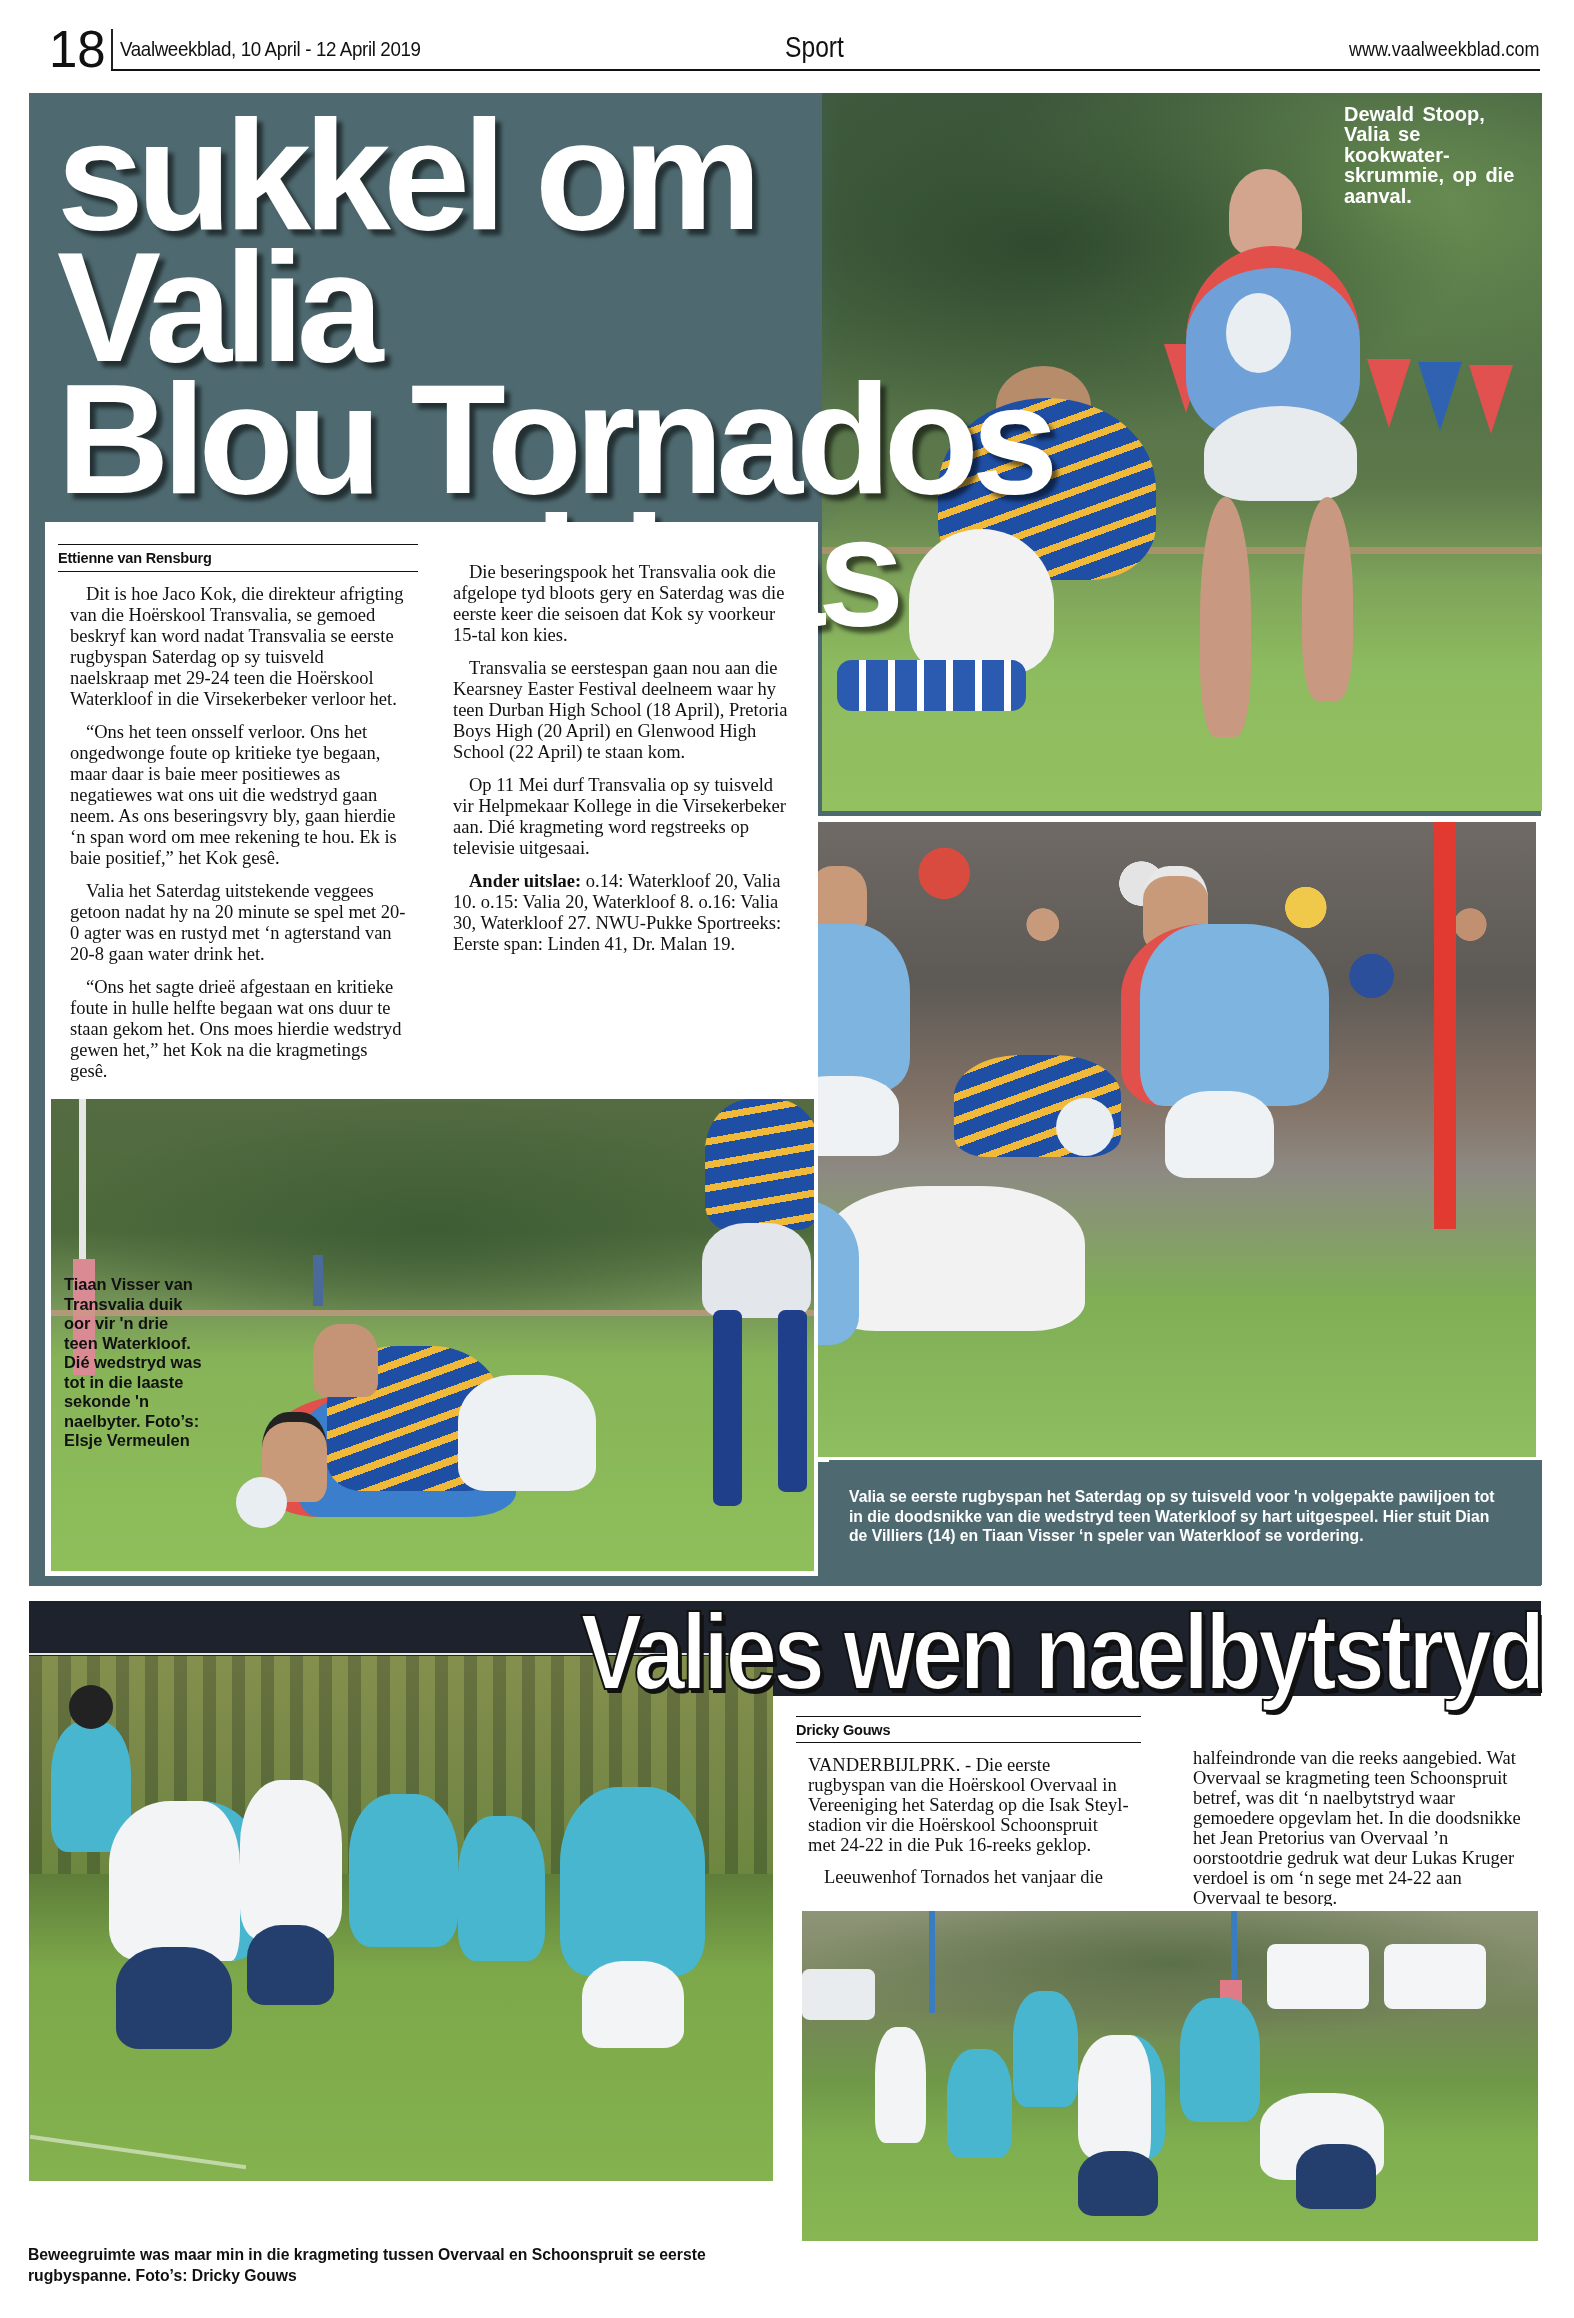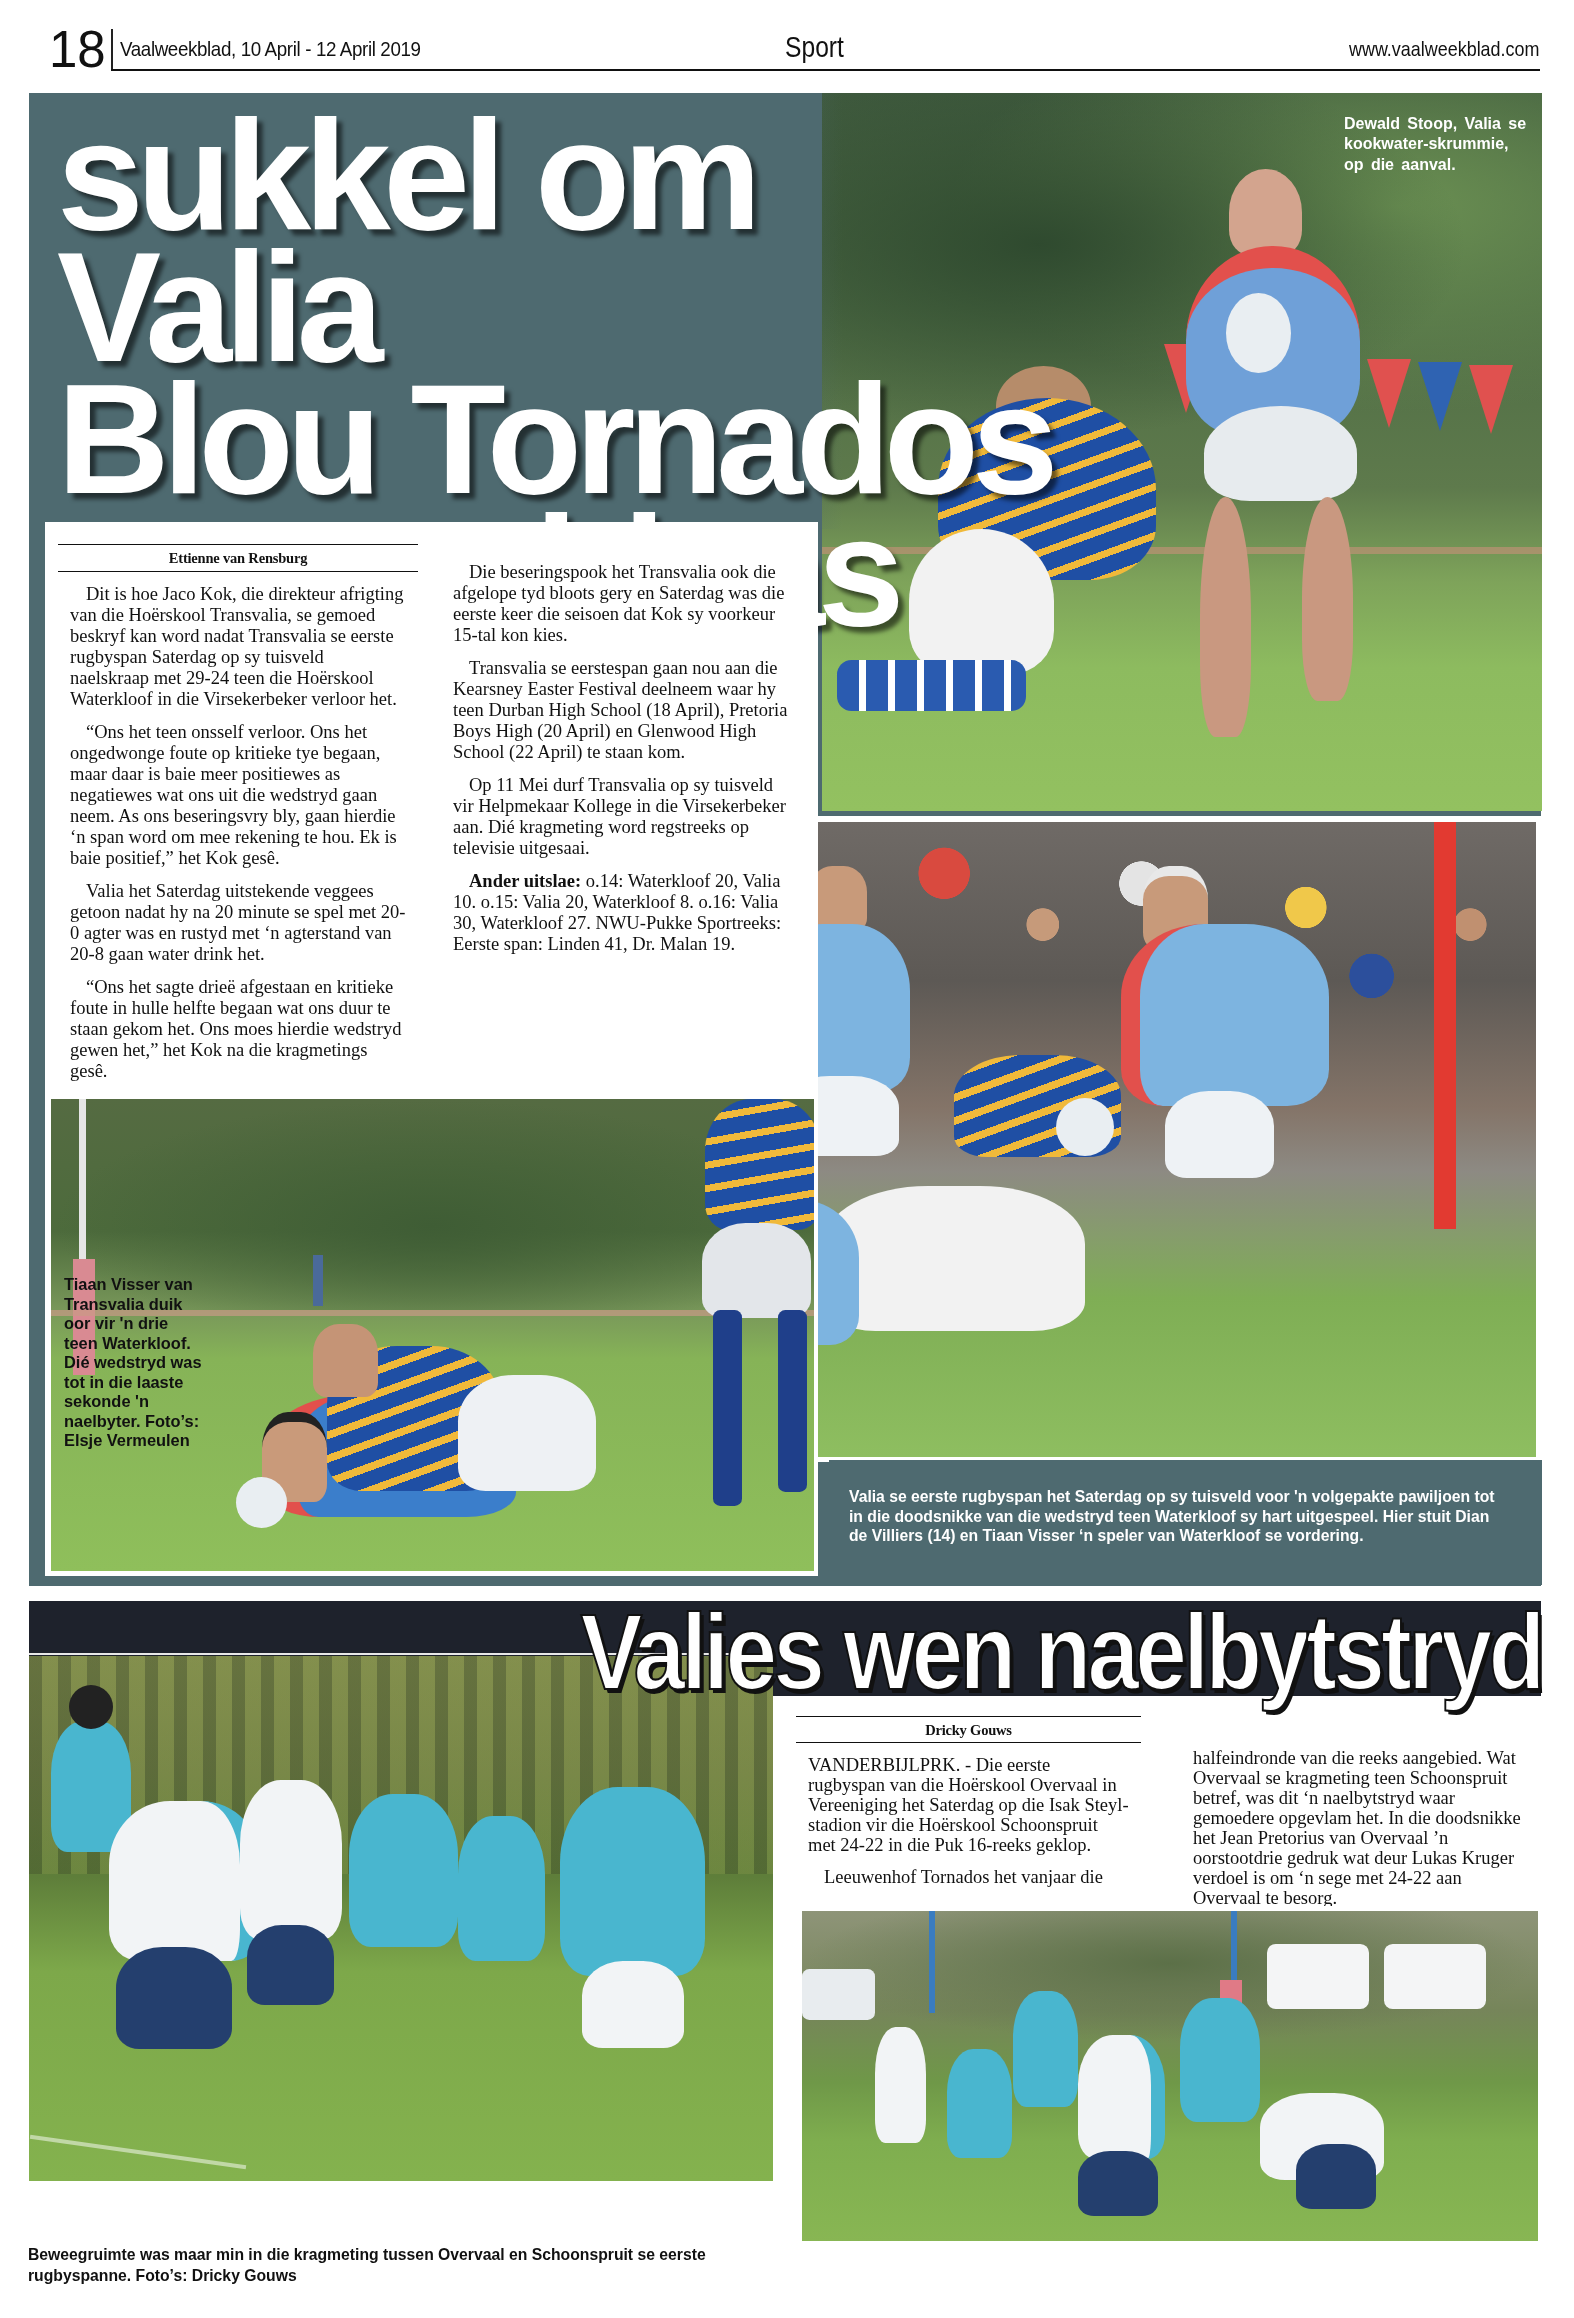"Dewald Stoop, Valia se" div.abs { font-size: 16px -> 20px; top: 114px -> 104px }
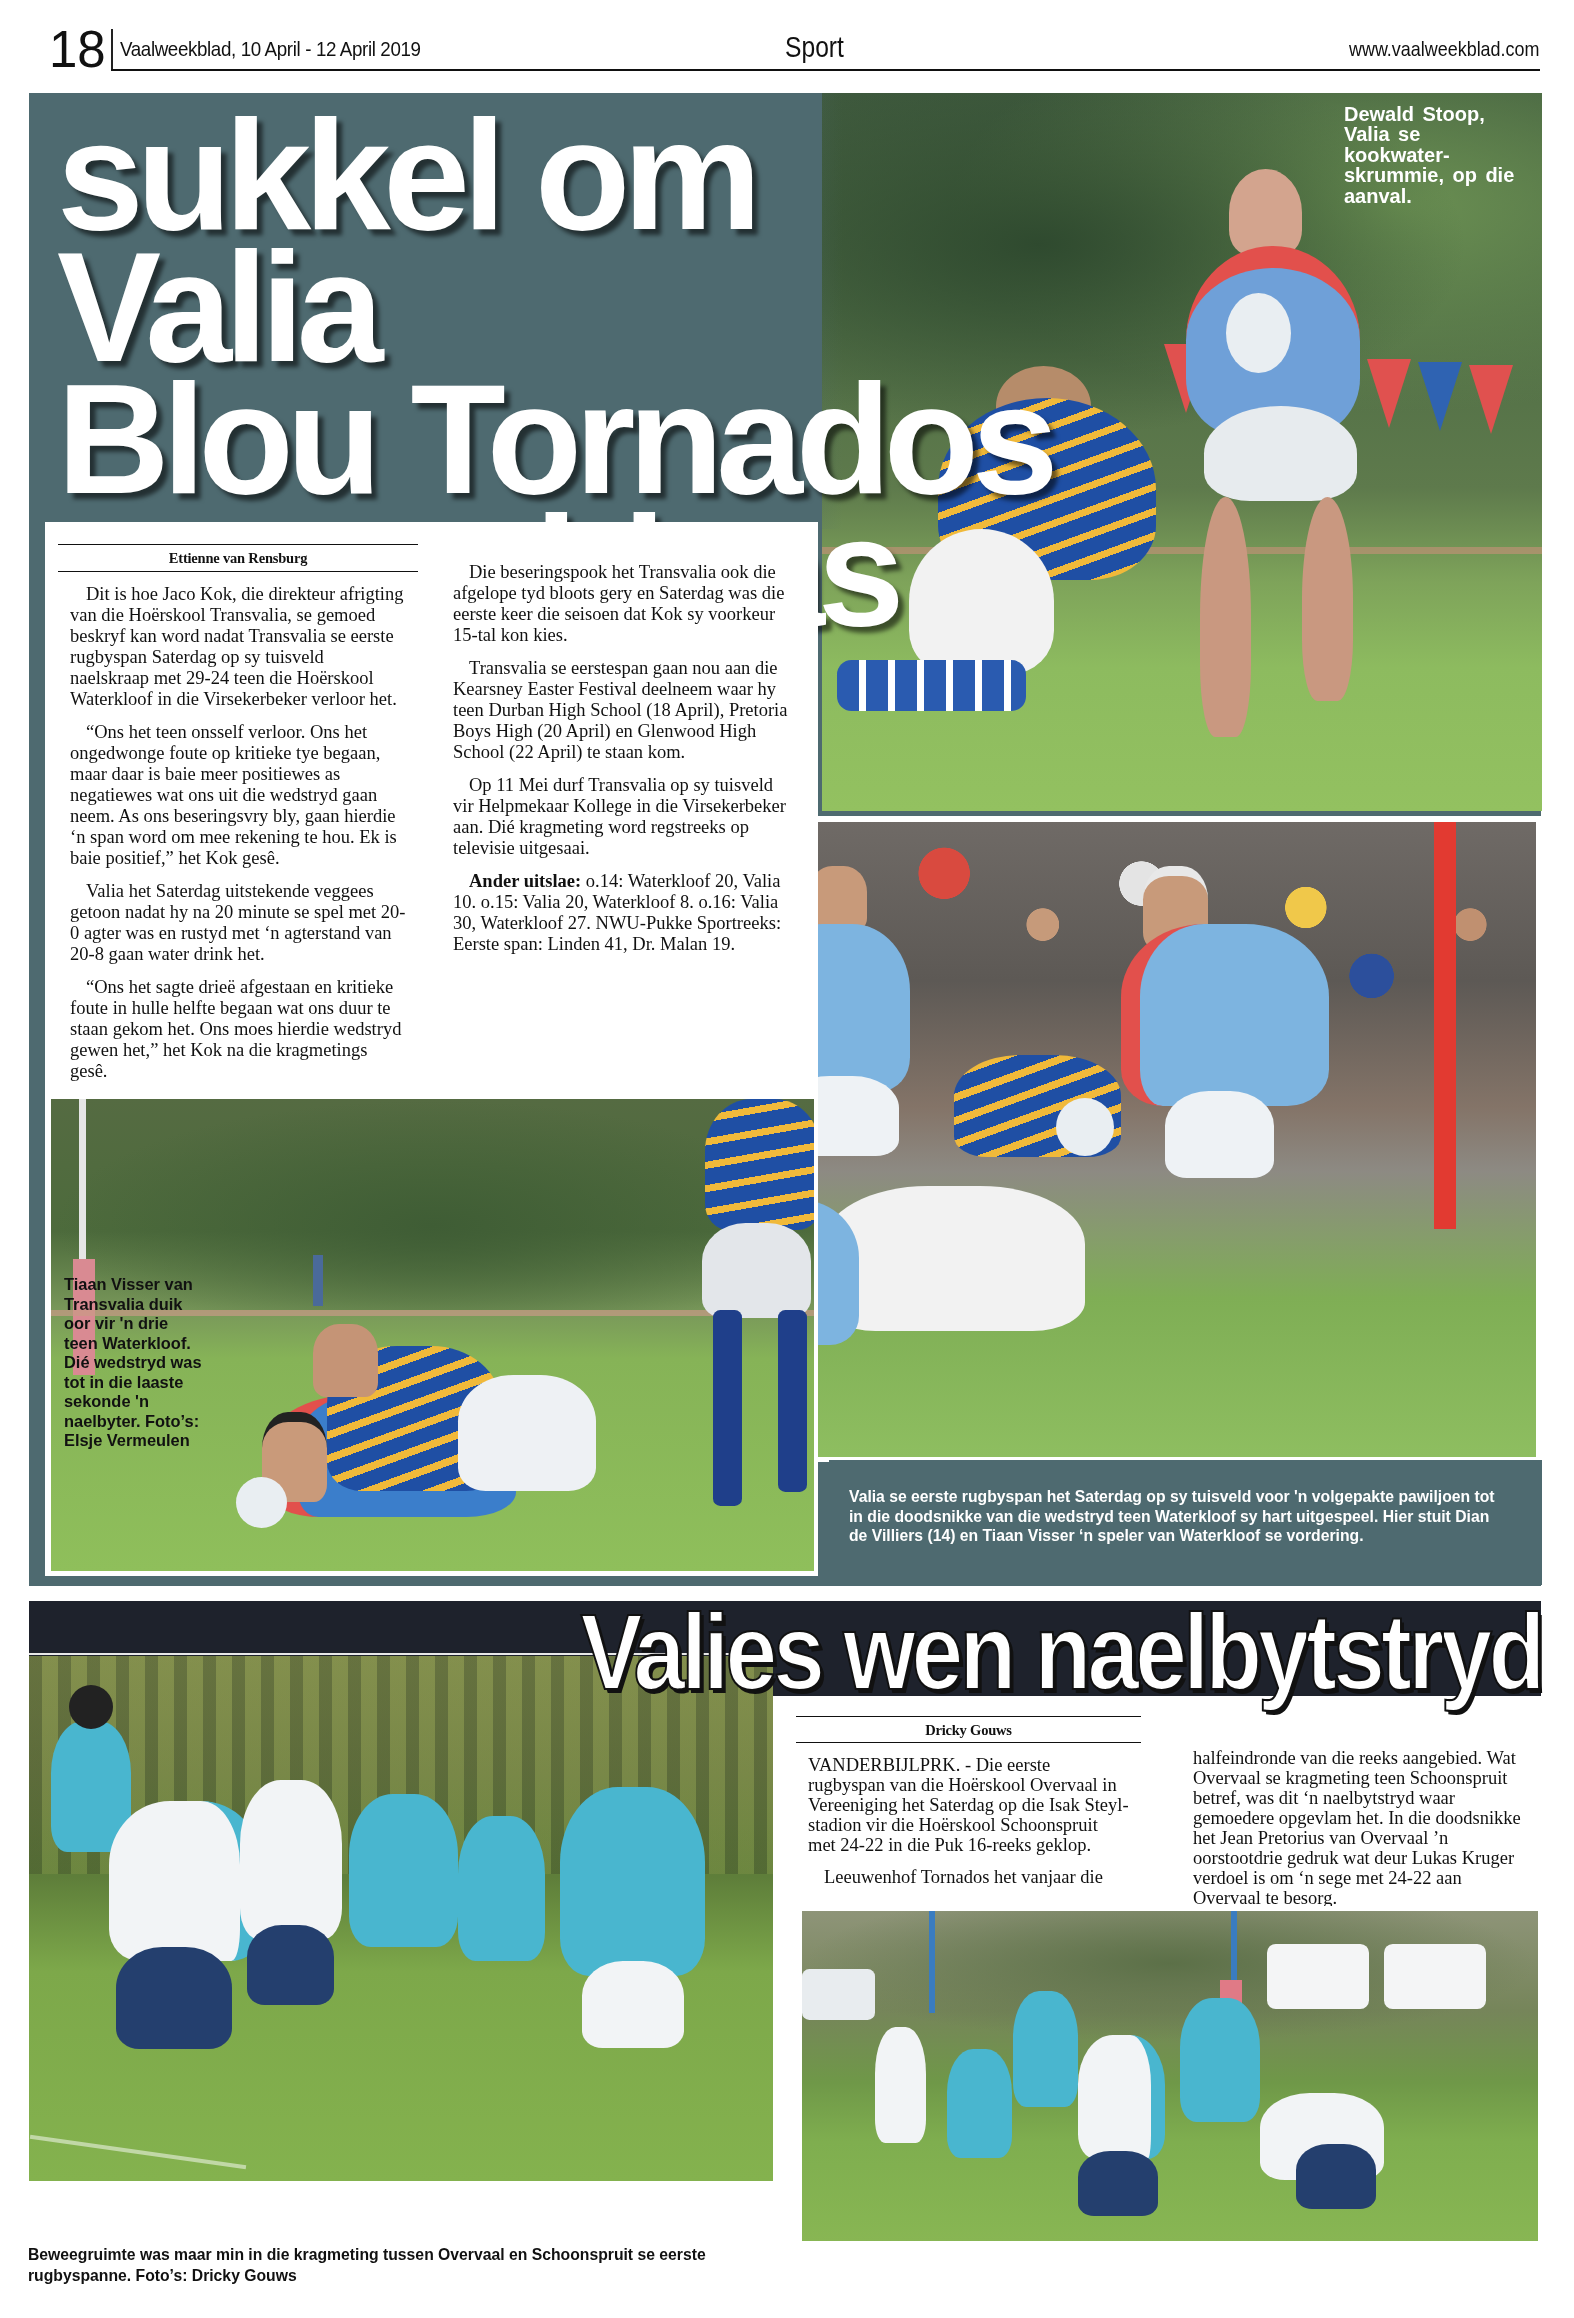"Ettienne van Rensburg" .byline { font-family: Liberation Serif, serif -> Liberation Sans, sans-serif; text-align: center -> none }
